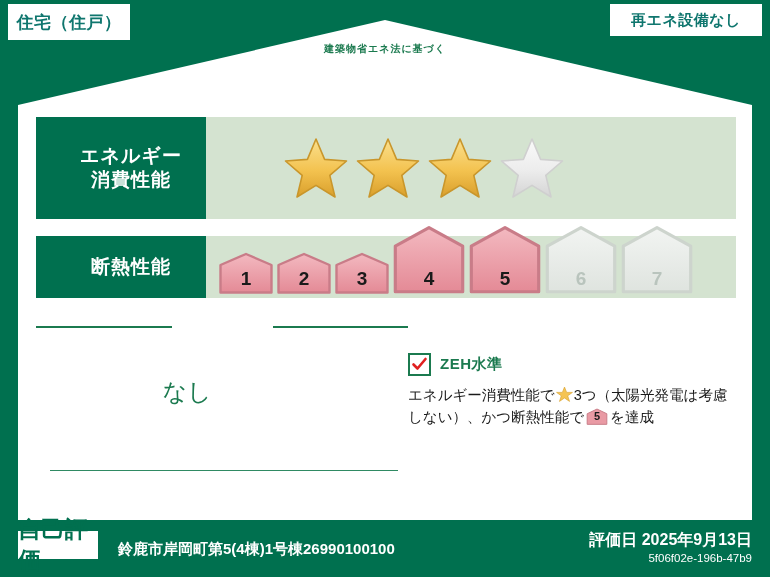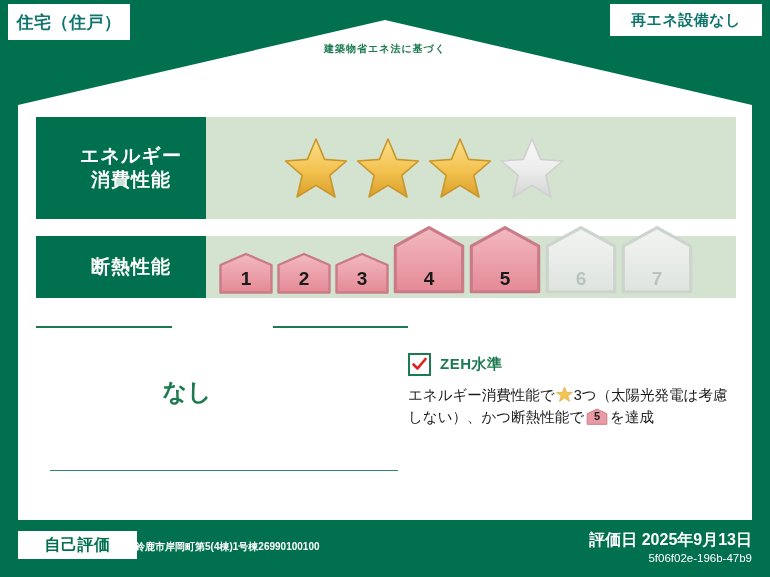"なし" #cost-value { font-weight: bold -> normal }
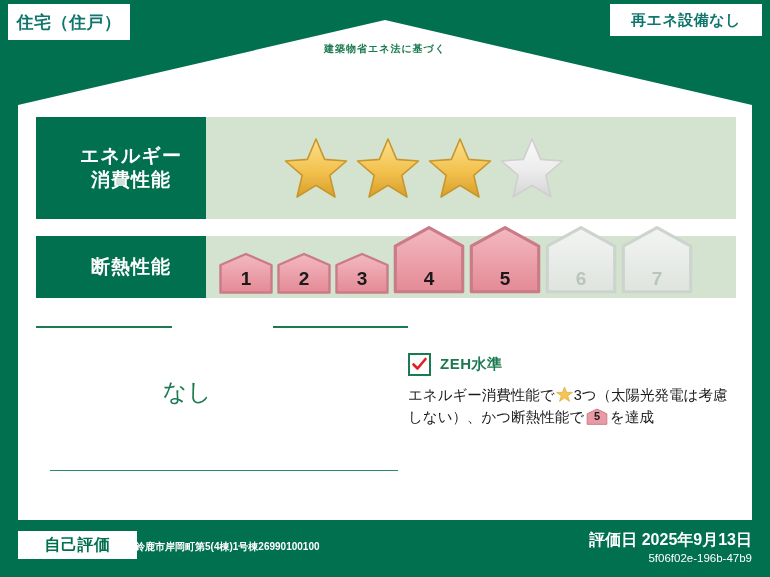"自己評価" #self-eval-badge { font-size: 16px -> 23px; width: 119px -> 80px }
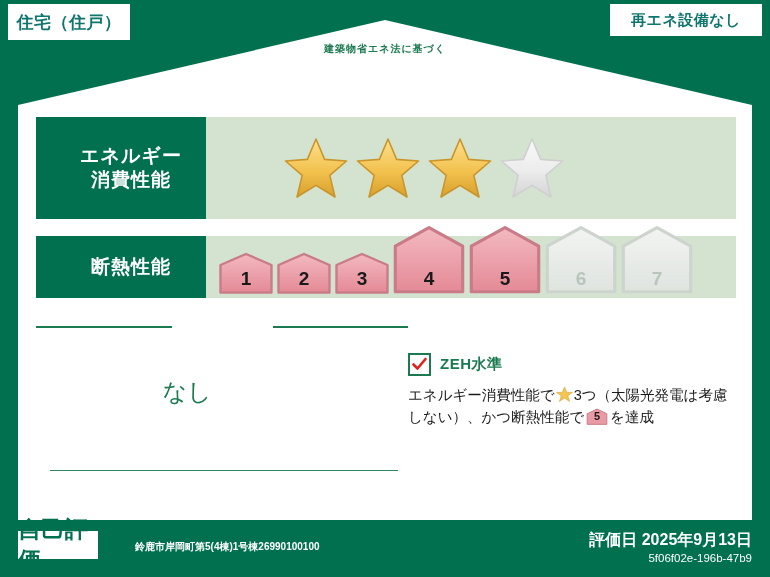"鈴鹿市岸岡町第5(4棟)1号棟26990100100" #address { font-size: 10px -> 15px; left: 135px -> 118px }
